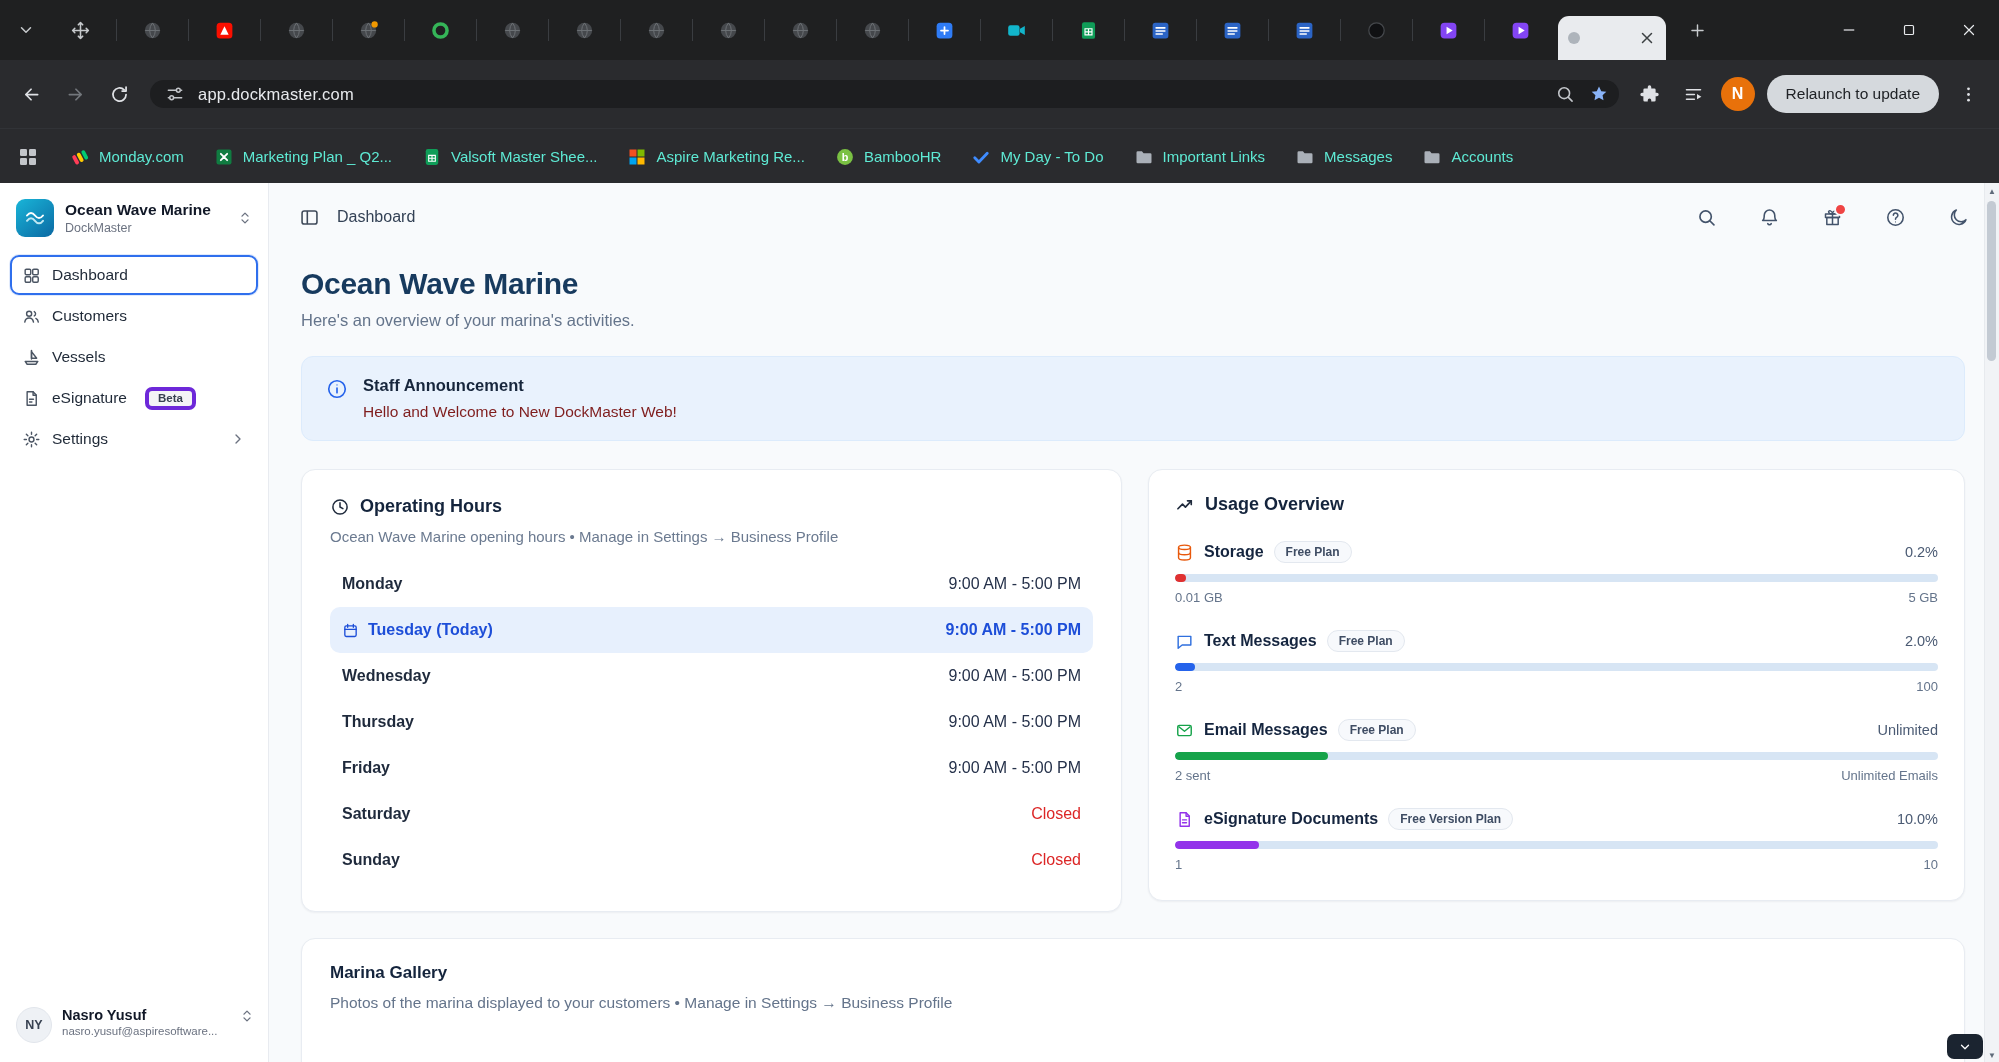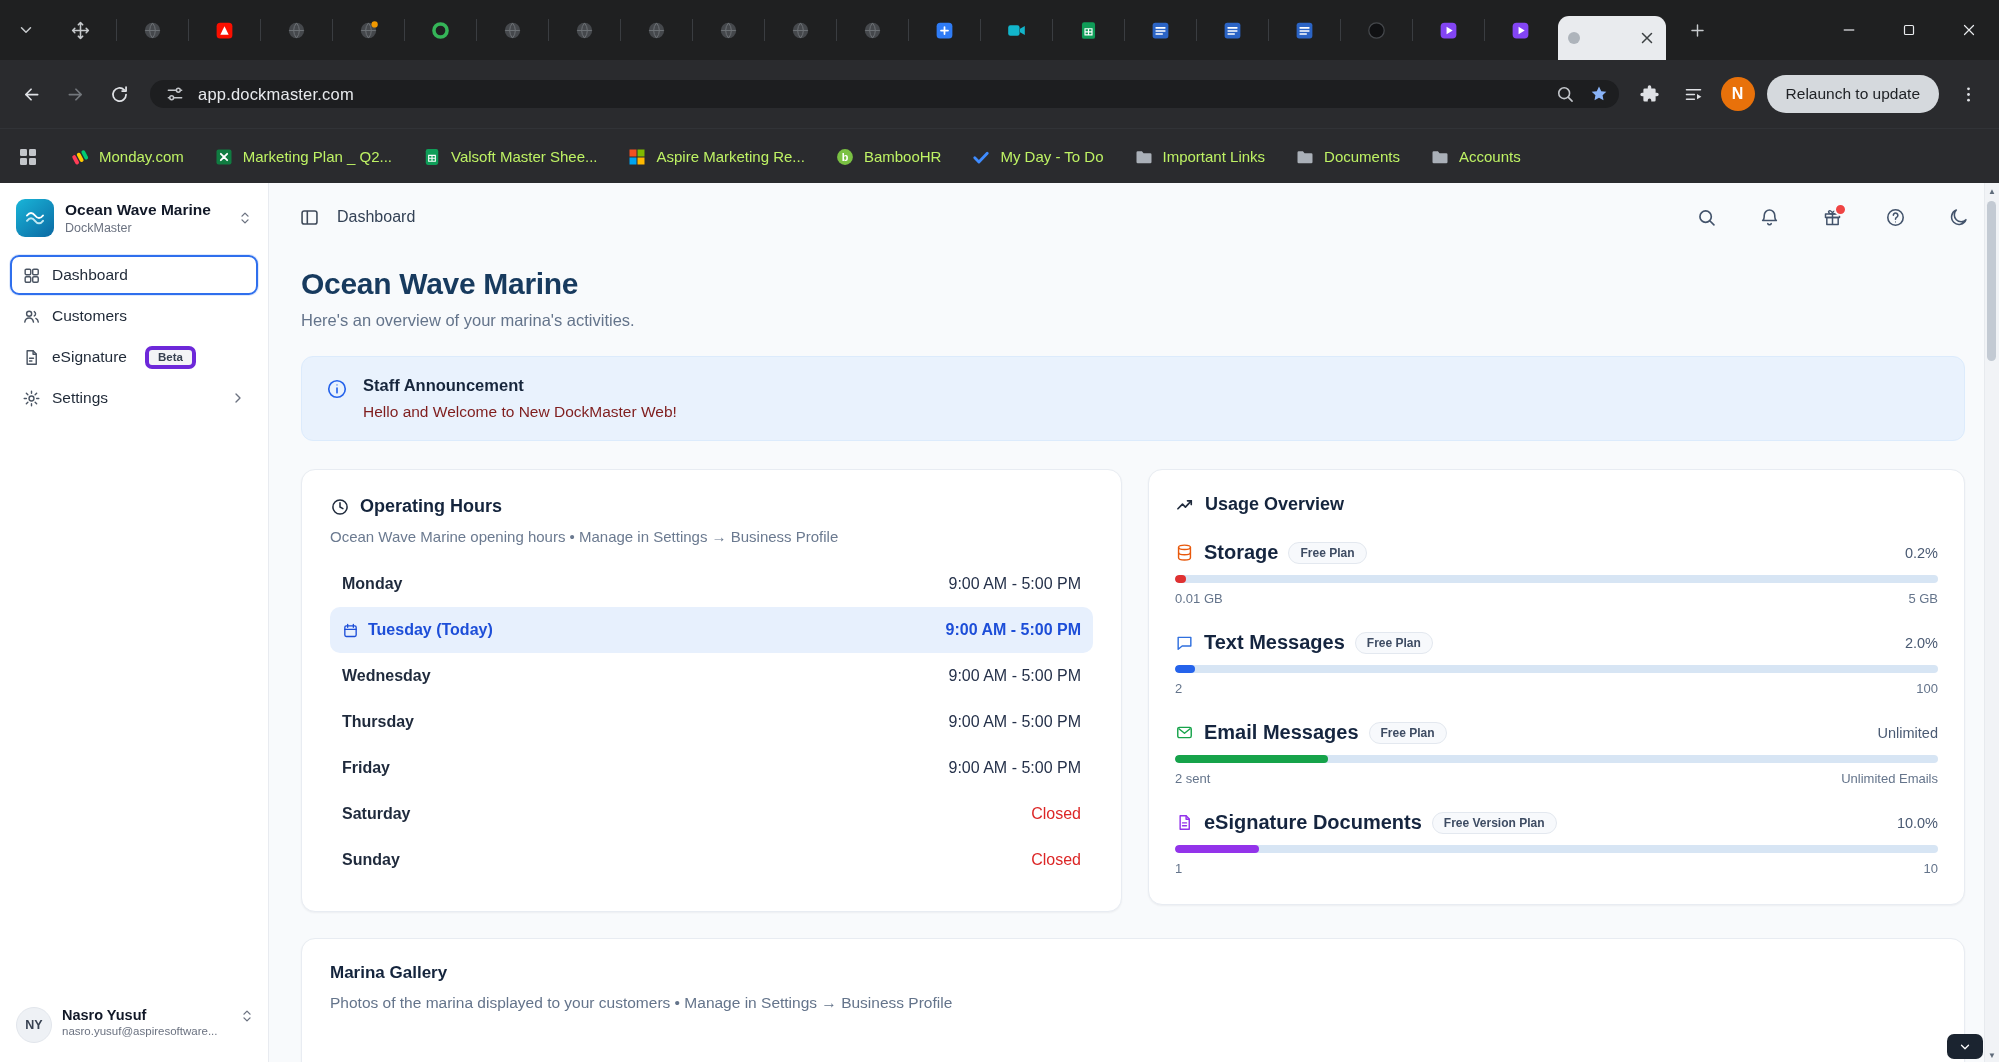"Monday.com" .bookmarksbar { color: #bef264 -> #5eead4 }
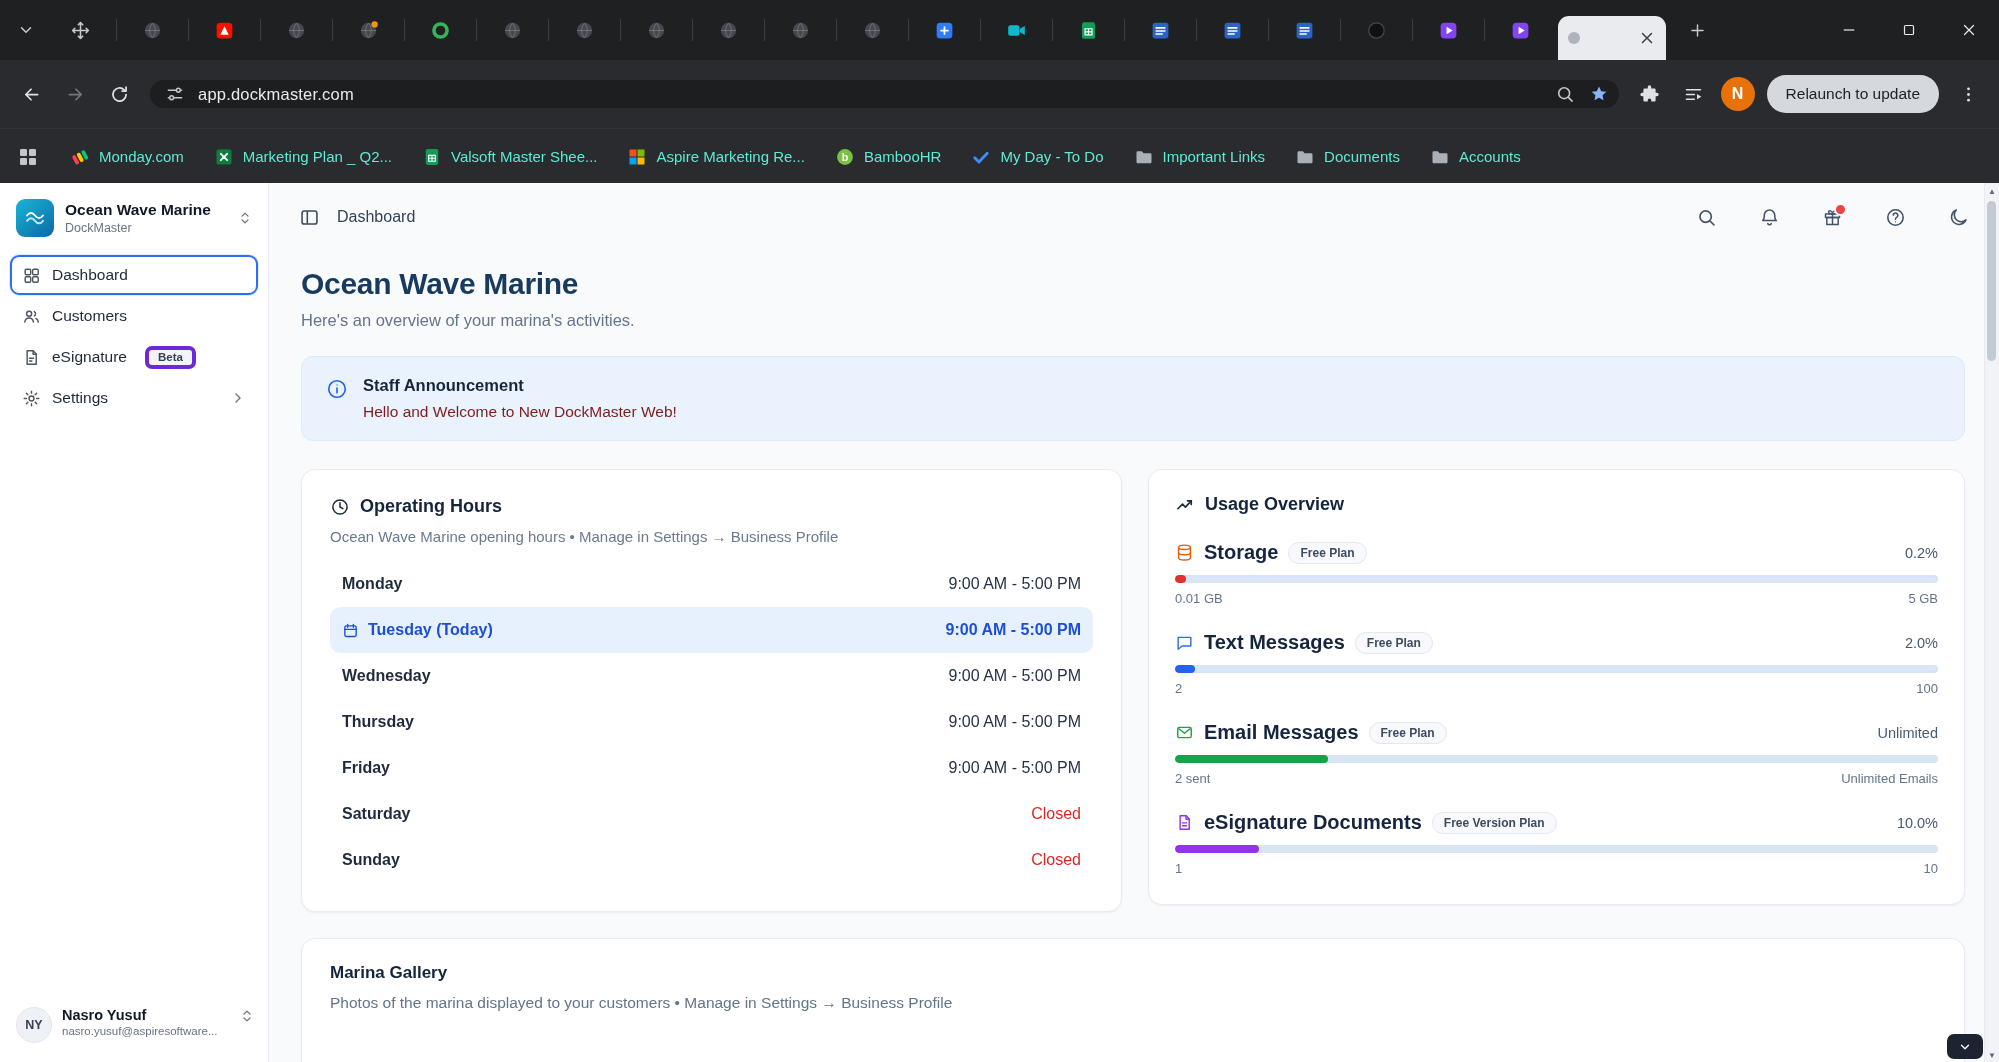"Documents" span { text: Documents -> Messages }
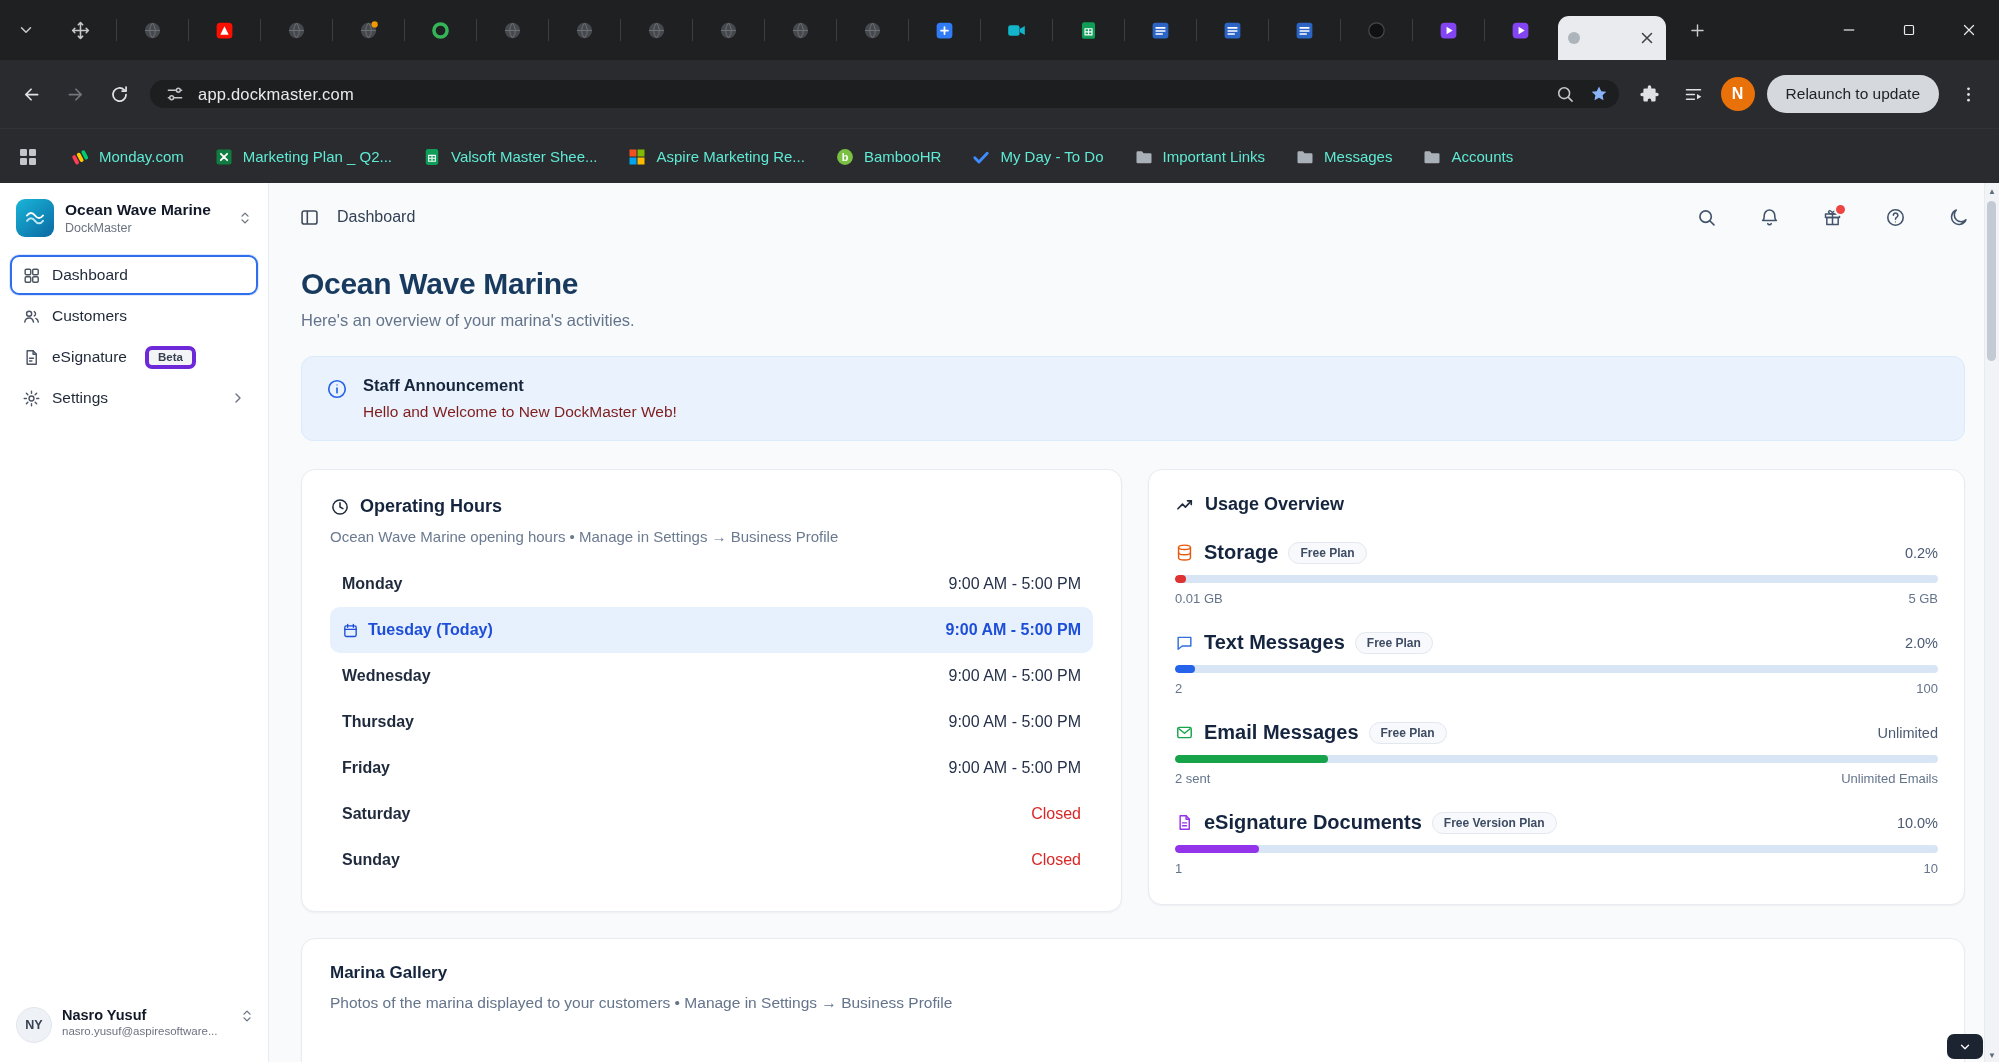"Vessels" div.nav-item { html: none -> <div> <span> <svg> <path></path> <path></path> <path></path> </svg> </span> <span>Vessels</span> </div> }
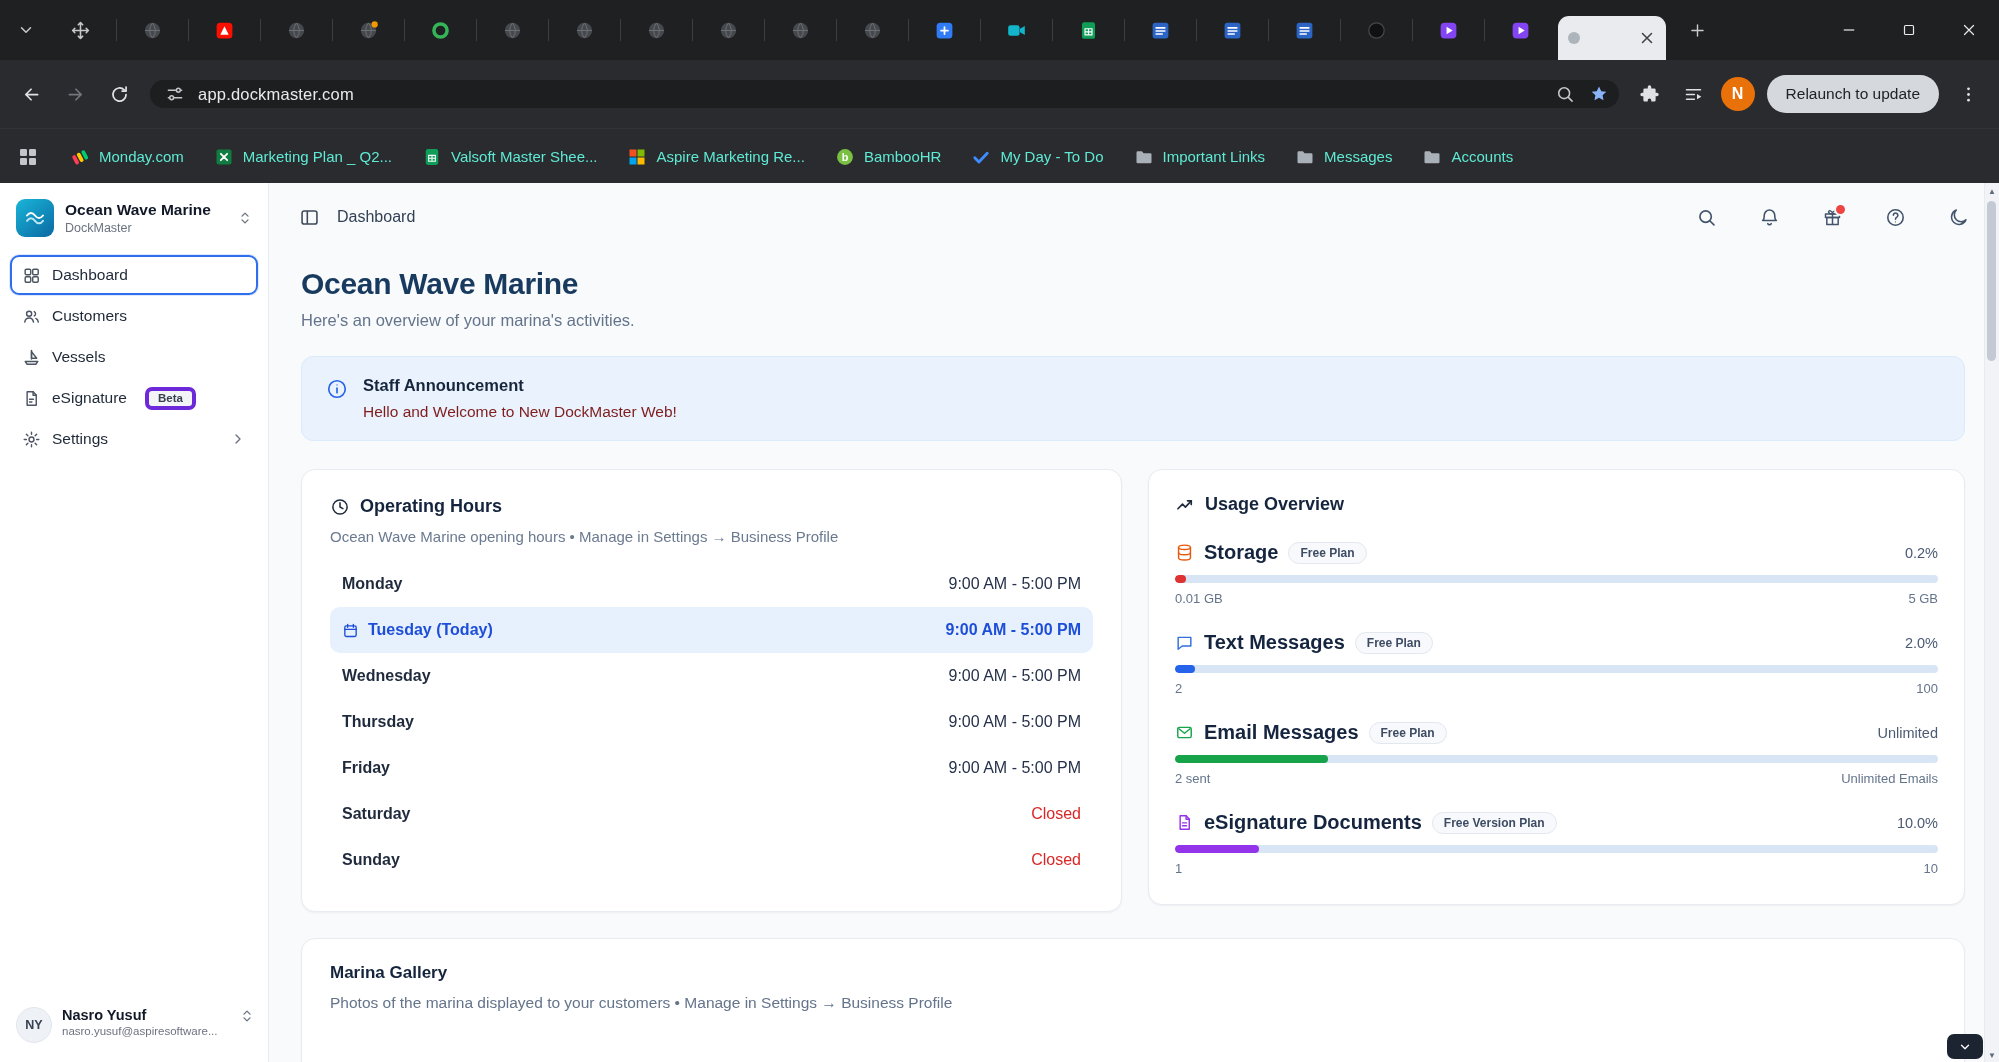"Storage" .m-label { font-size: 20px -> 16px }
